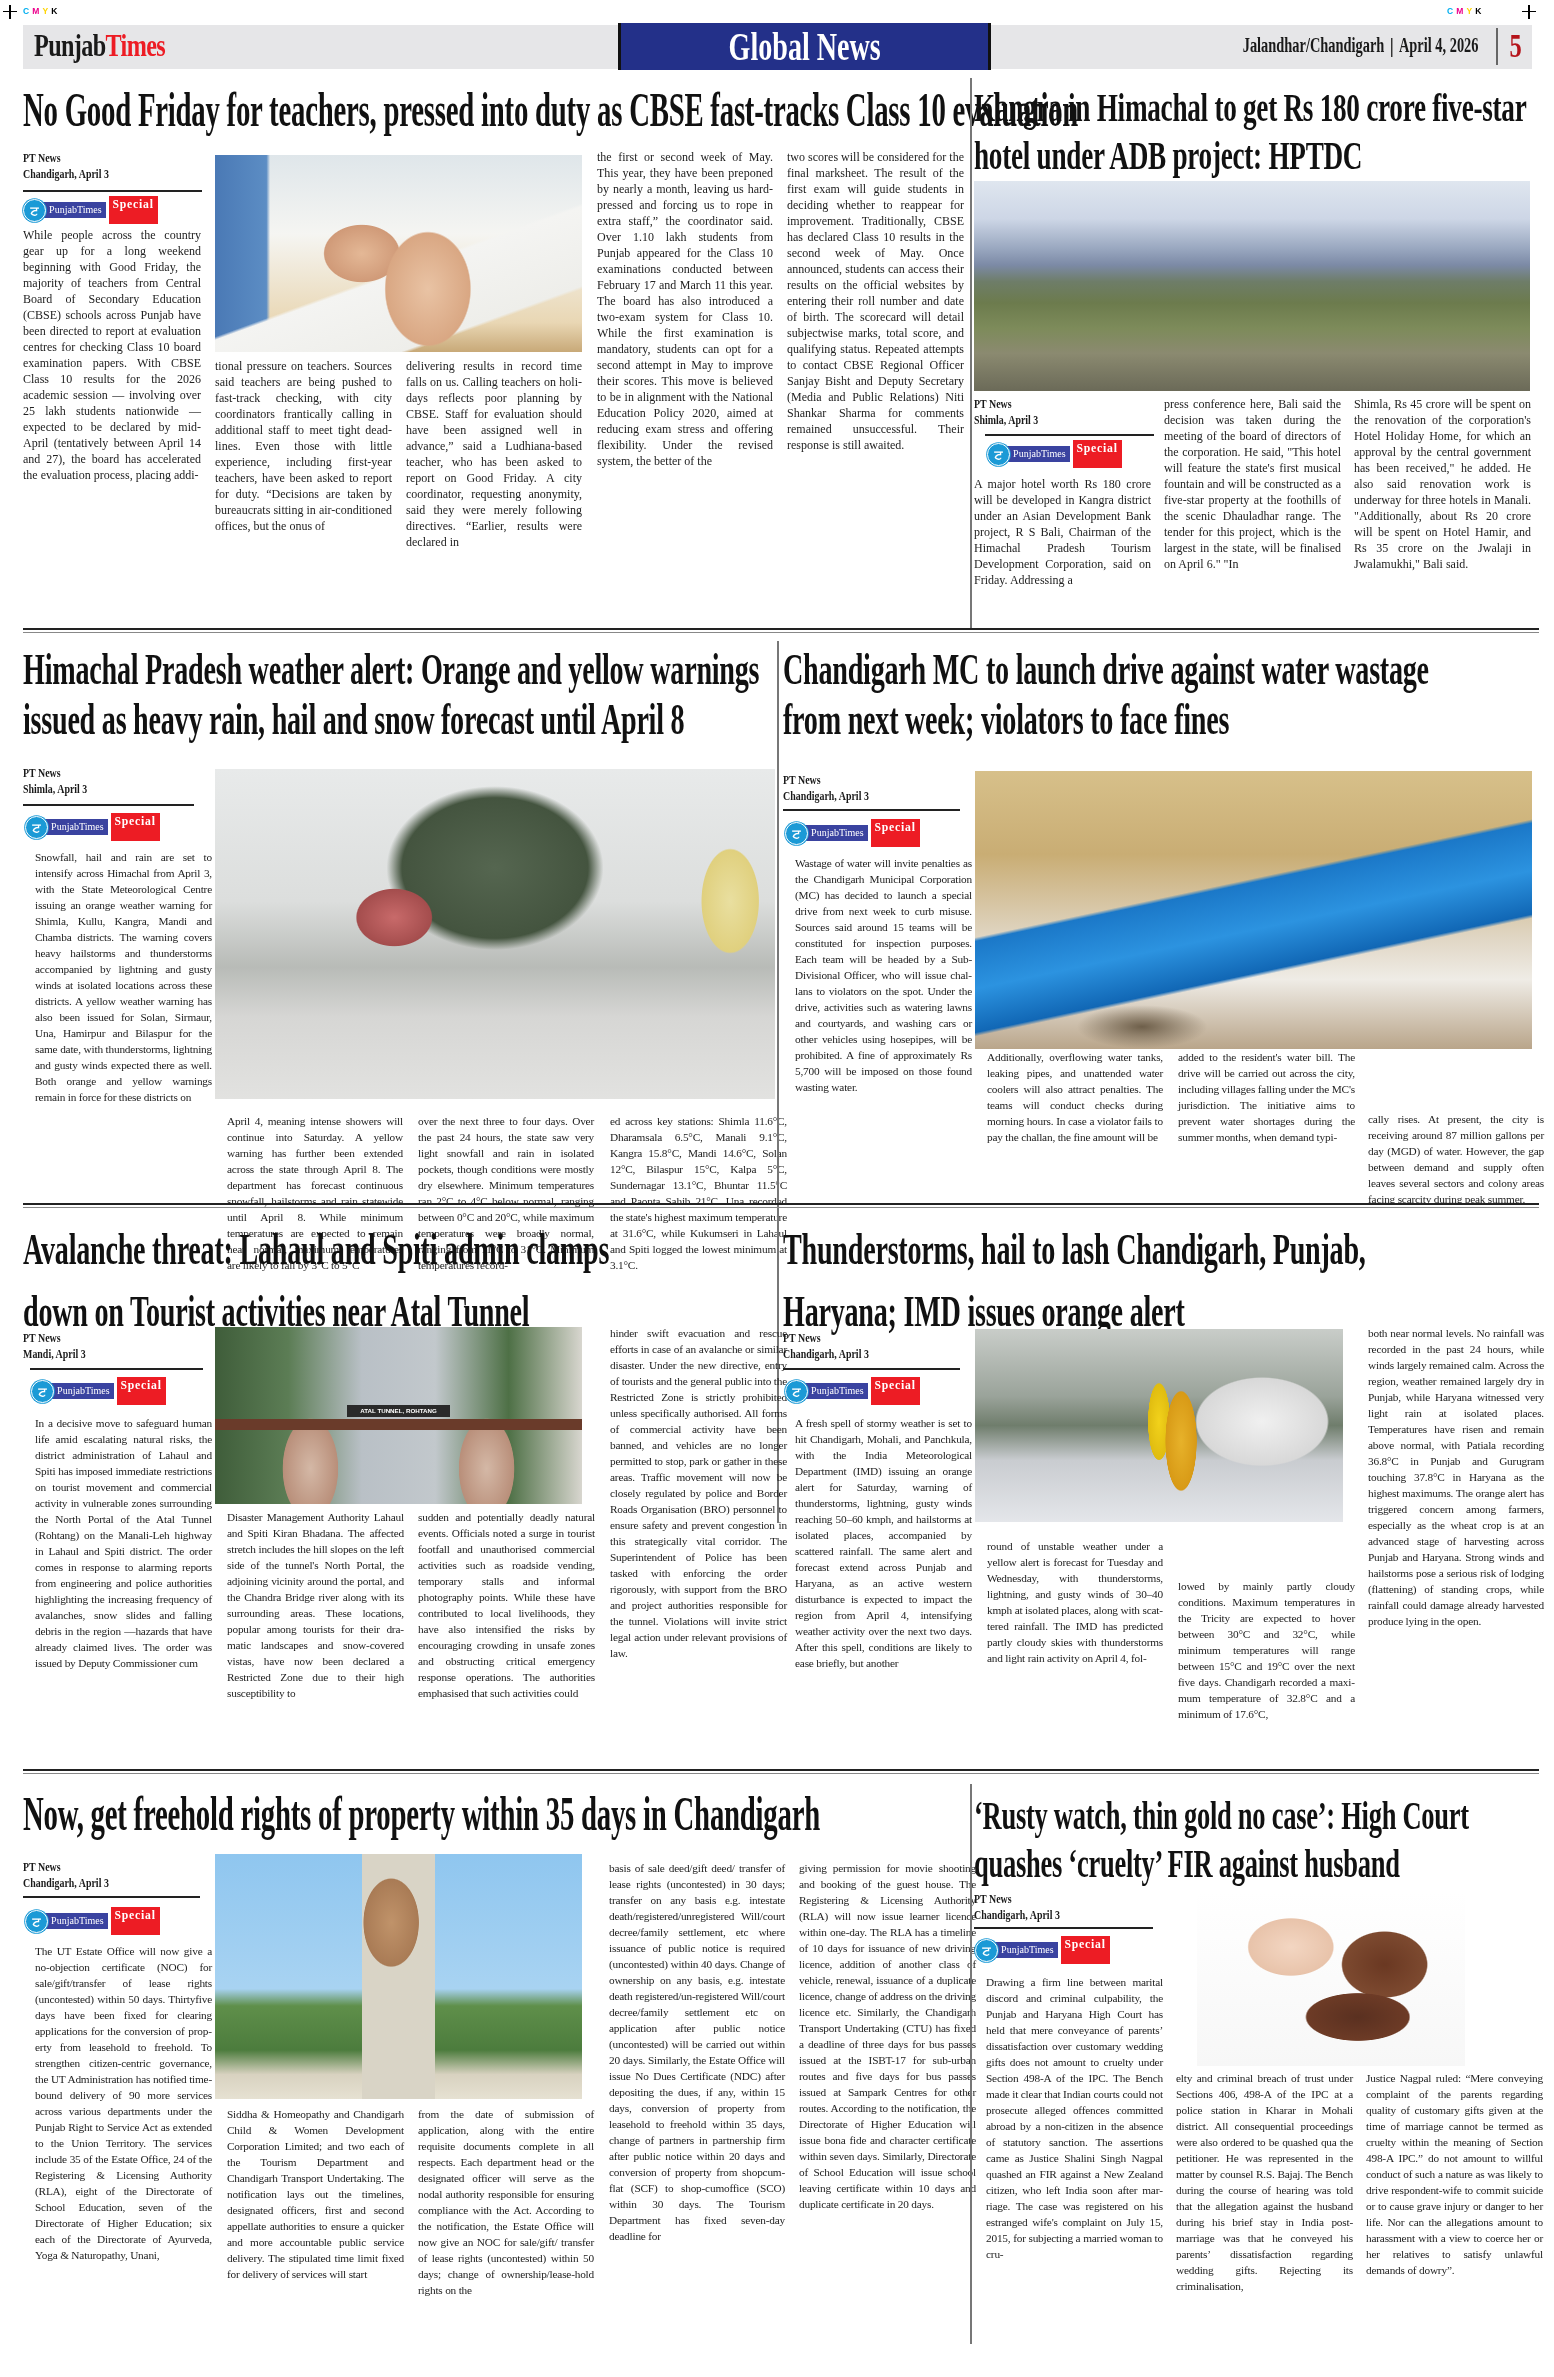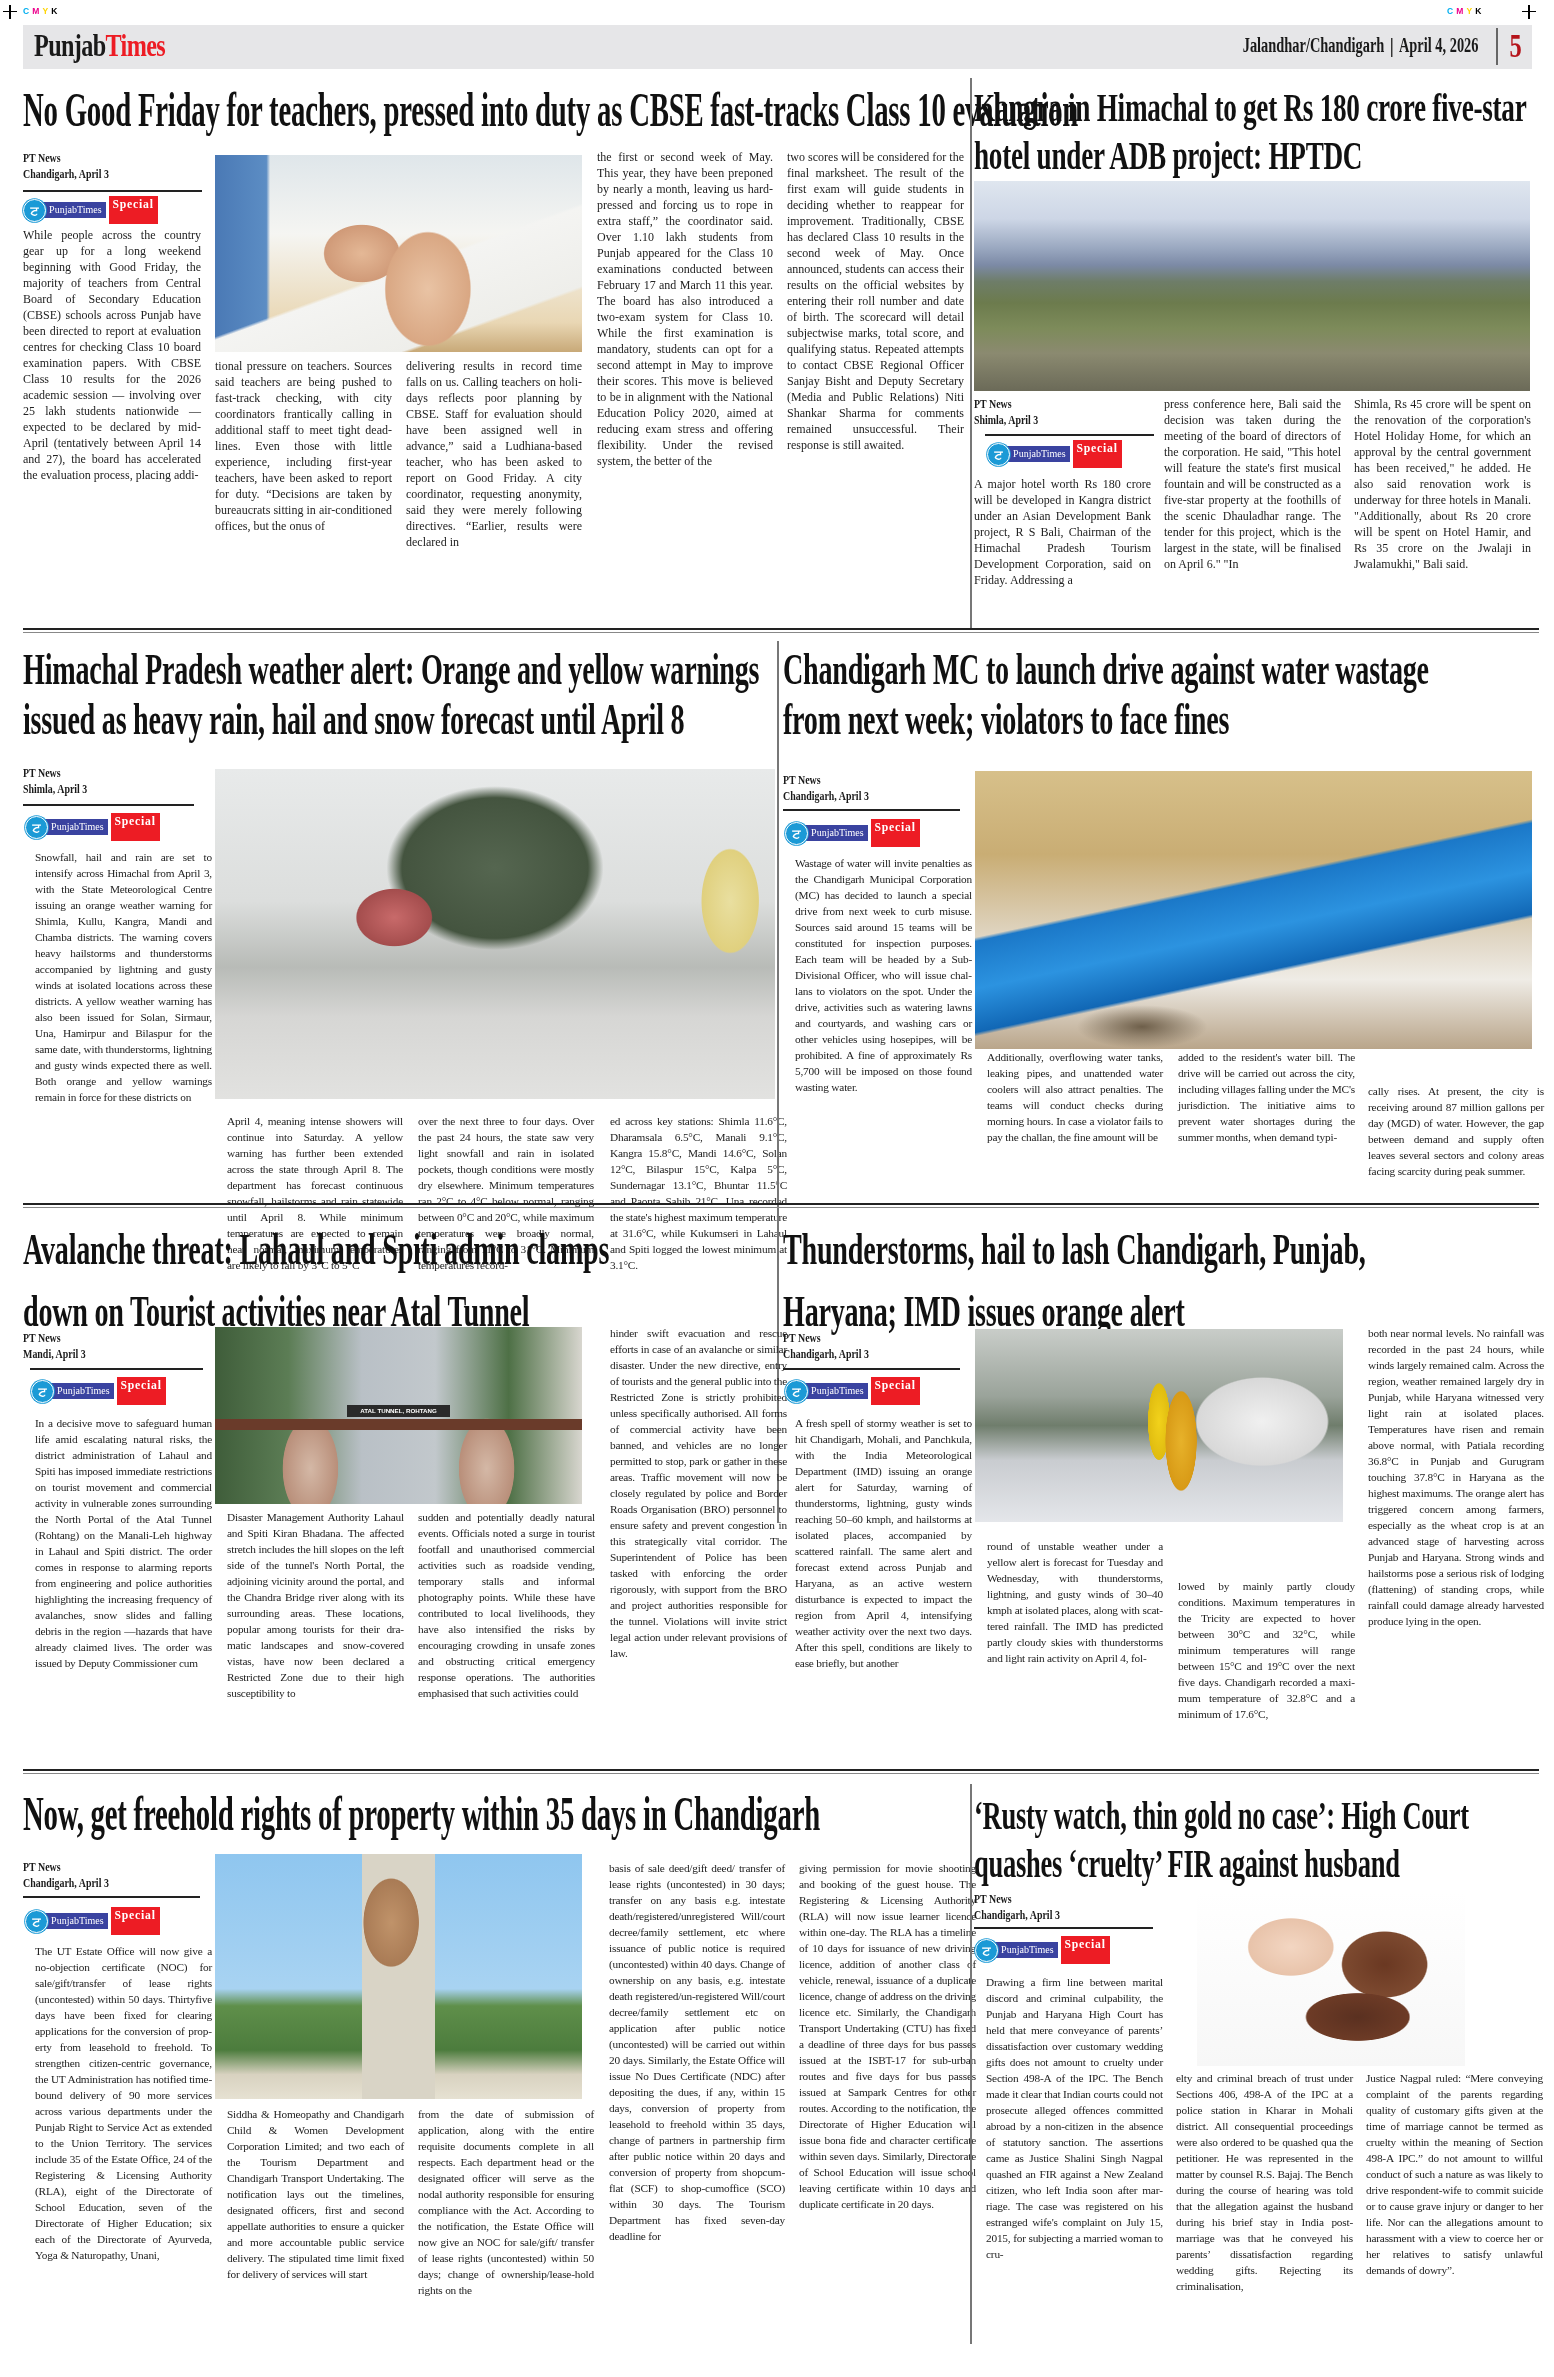"Global News" div.section-box { html: none -> <div> <span>Global News</span> </div> }
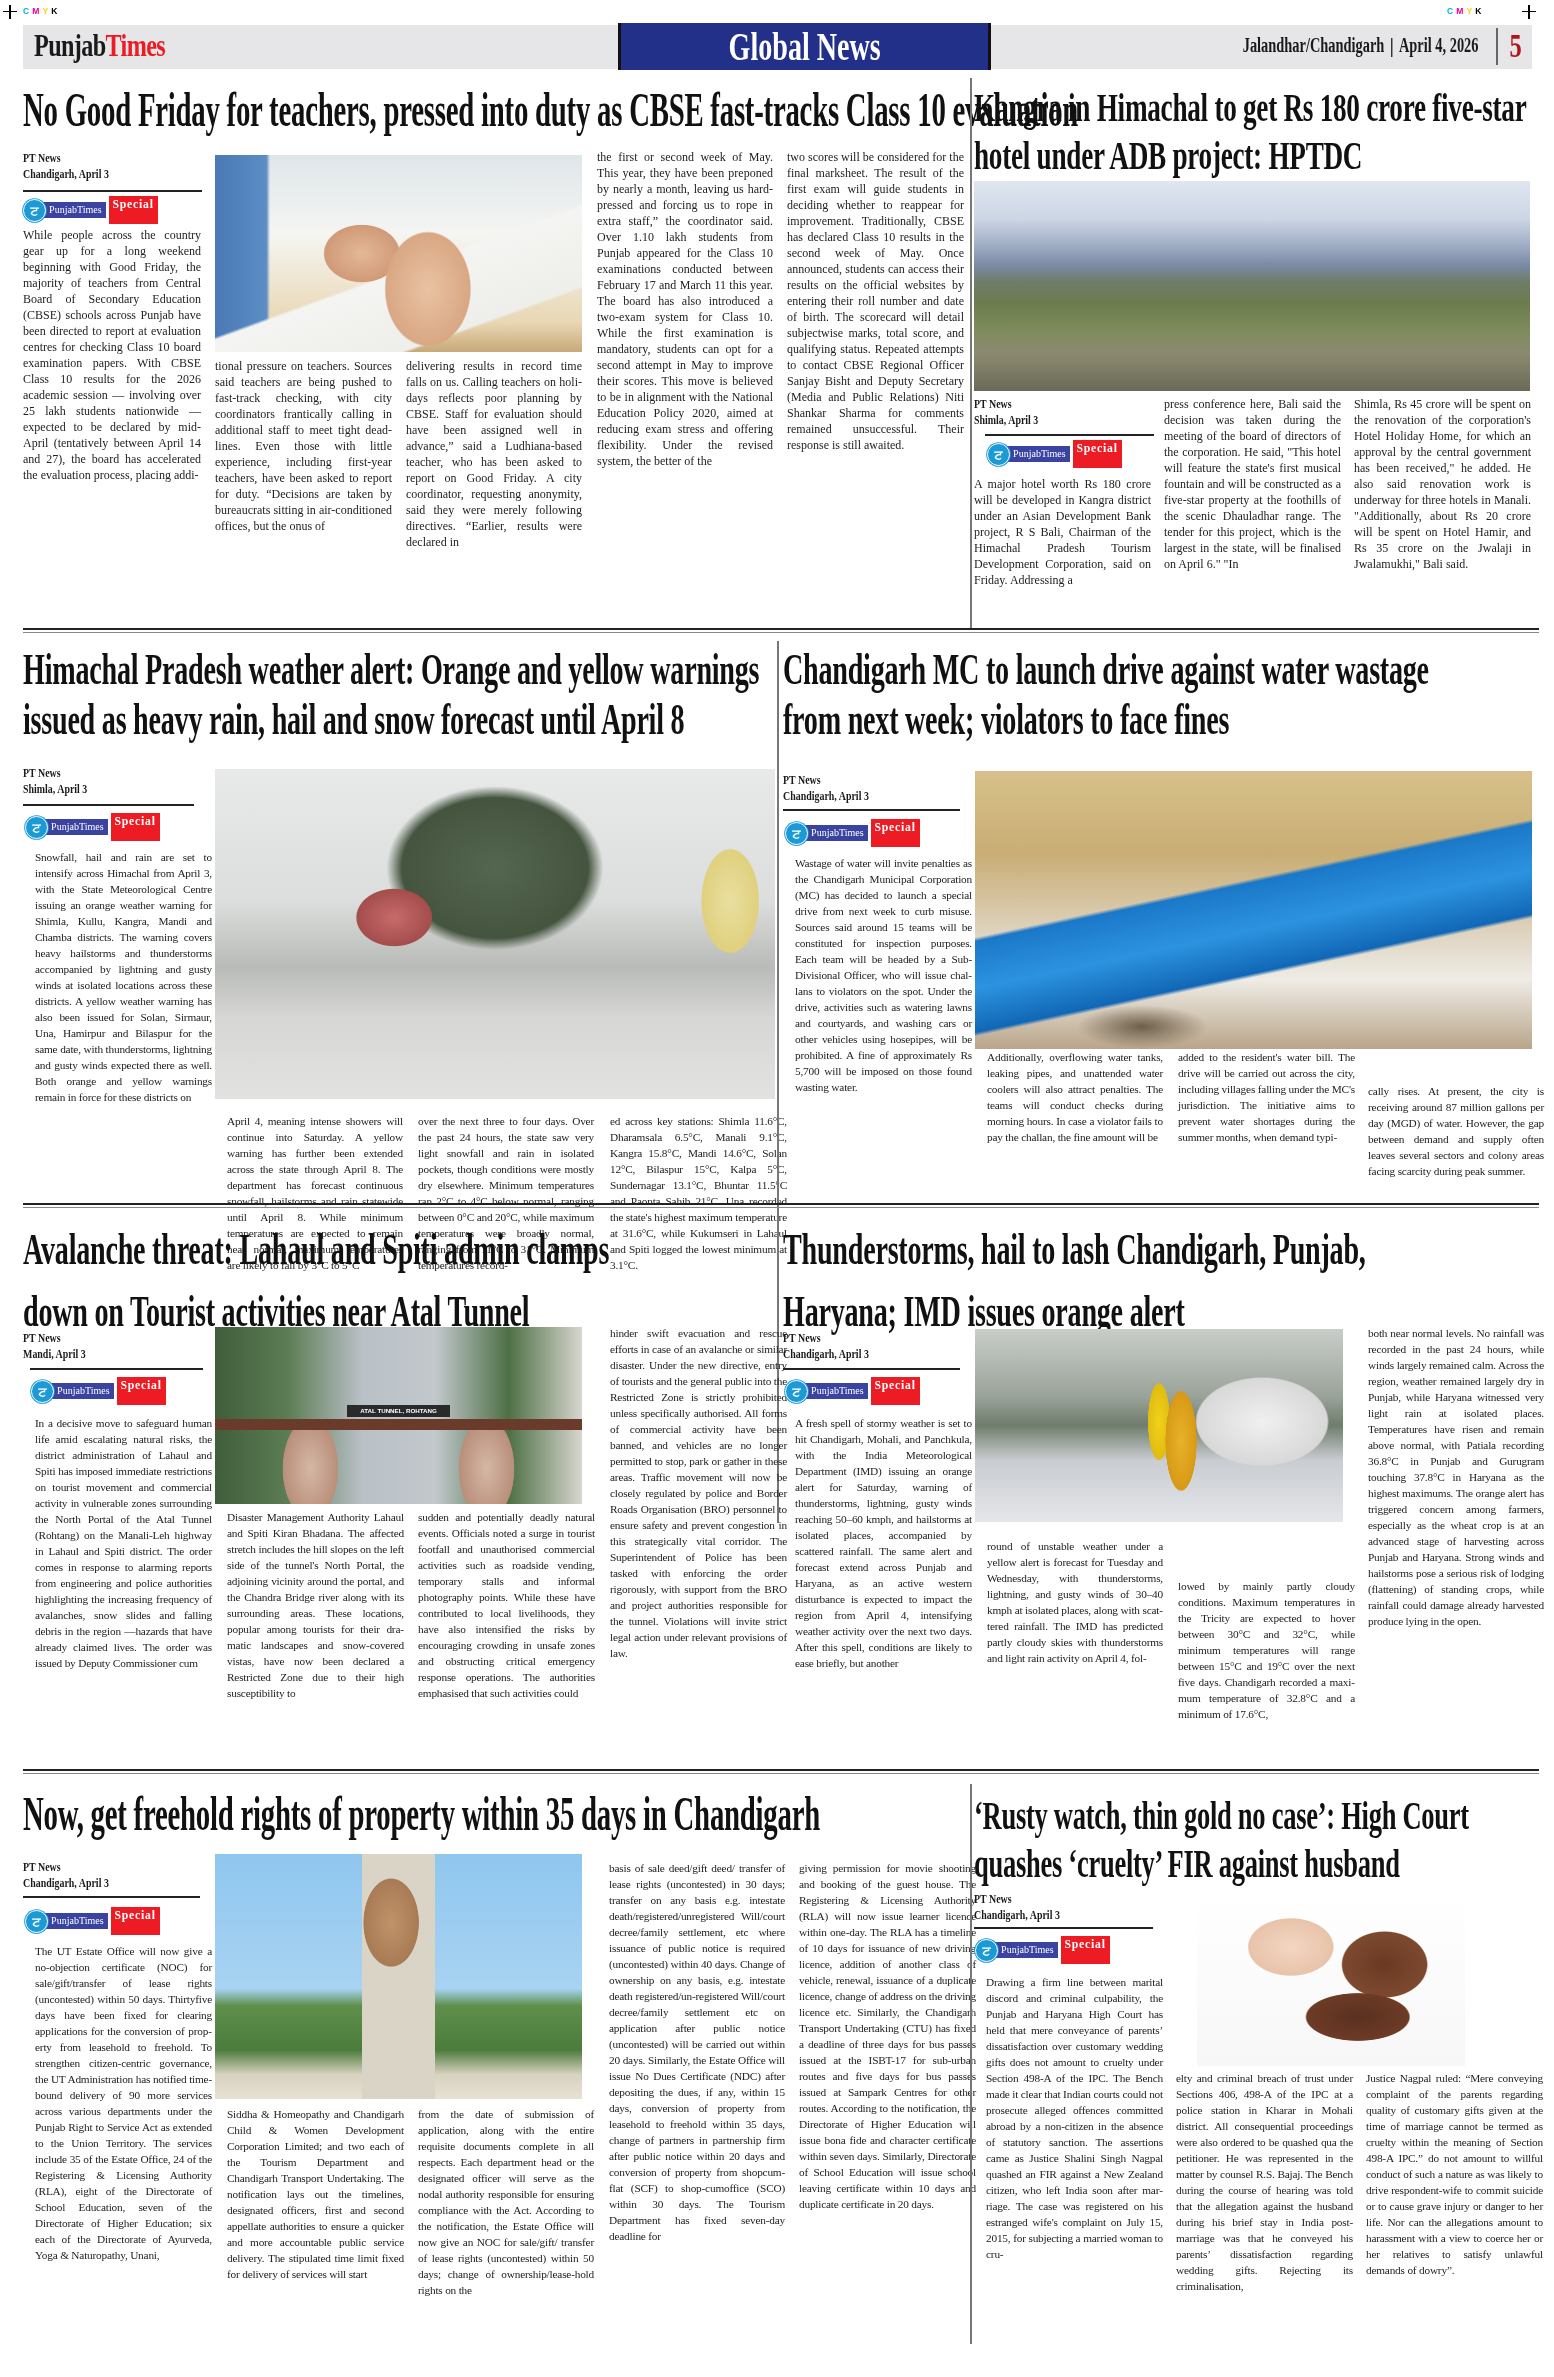"cally rises. At present, the" p.col { top: 1083px -> 1111px }
